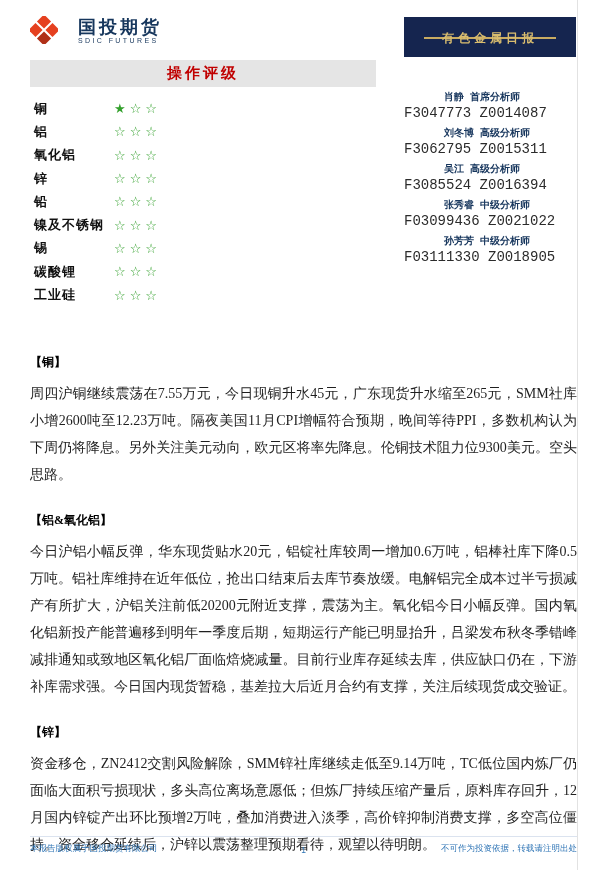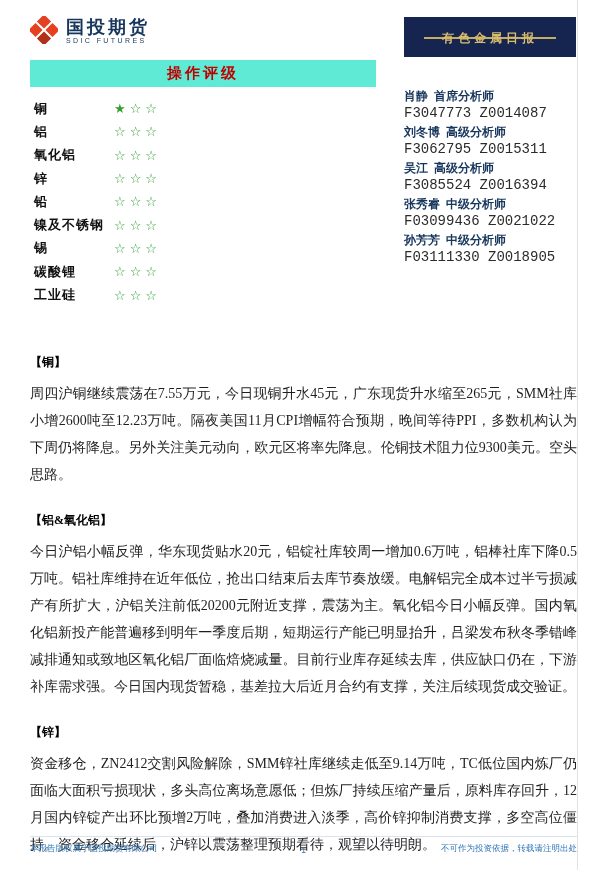"国投期货" .brand { gap: 8px -> 20px }
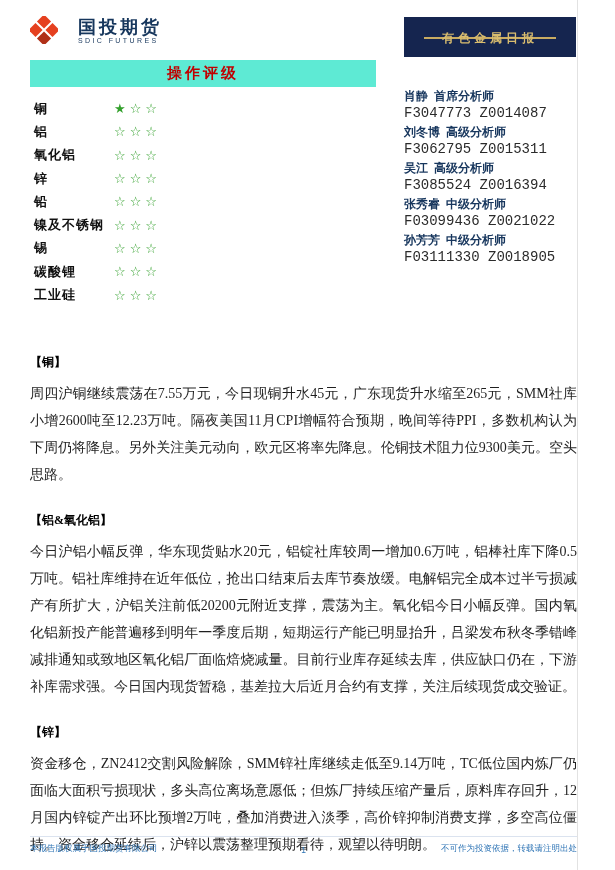"操作评级" .rating-header { background: #5eead4 -> #e5e5e5 }
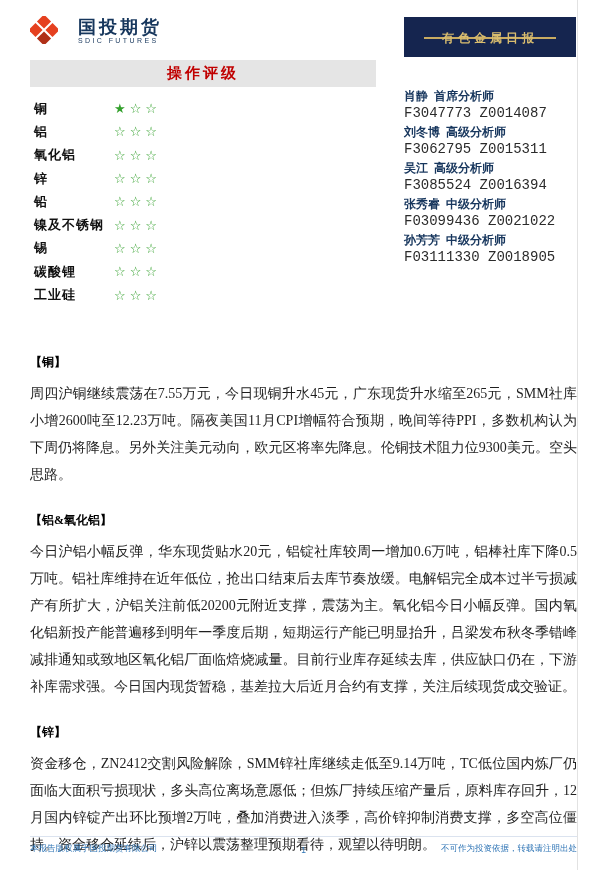"肖静 首席分析师" .analyst-name-line { font-size: 12px -> 10px; margin-left: none -> 40px }
